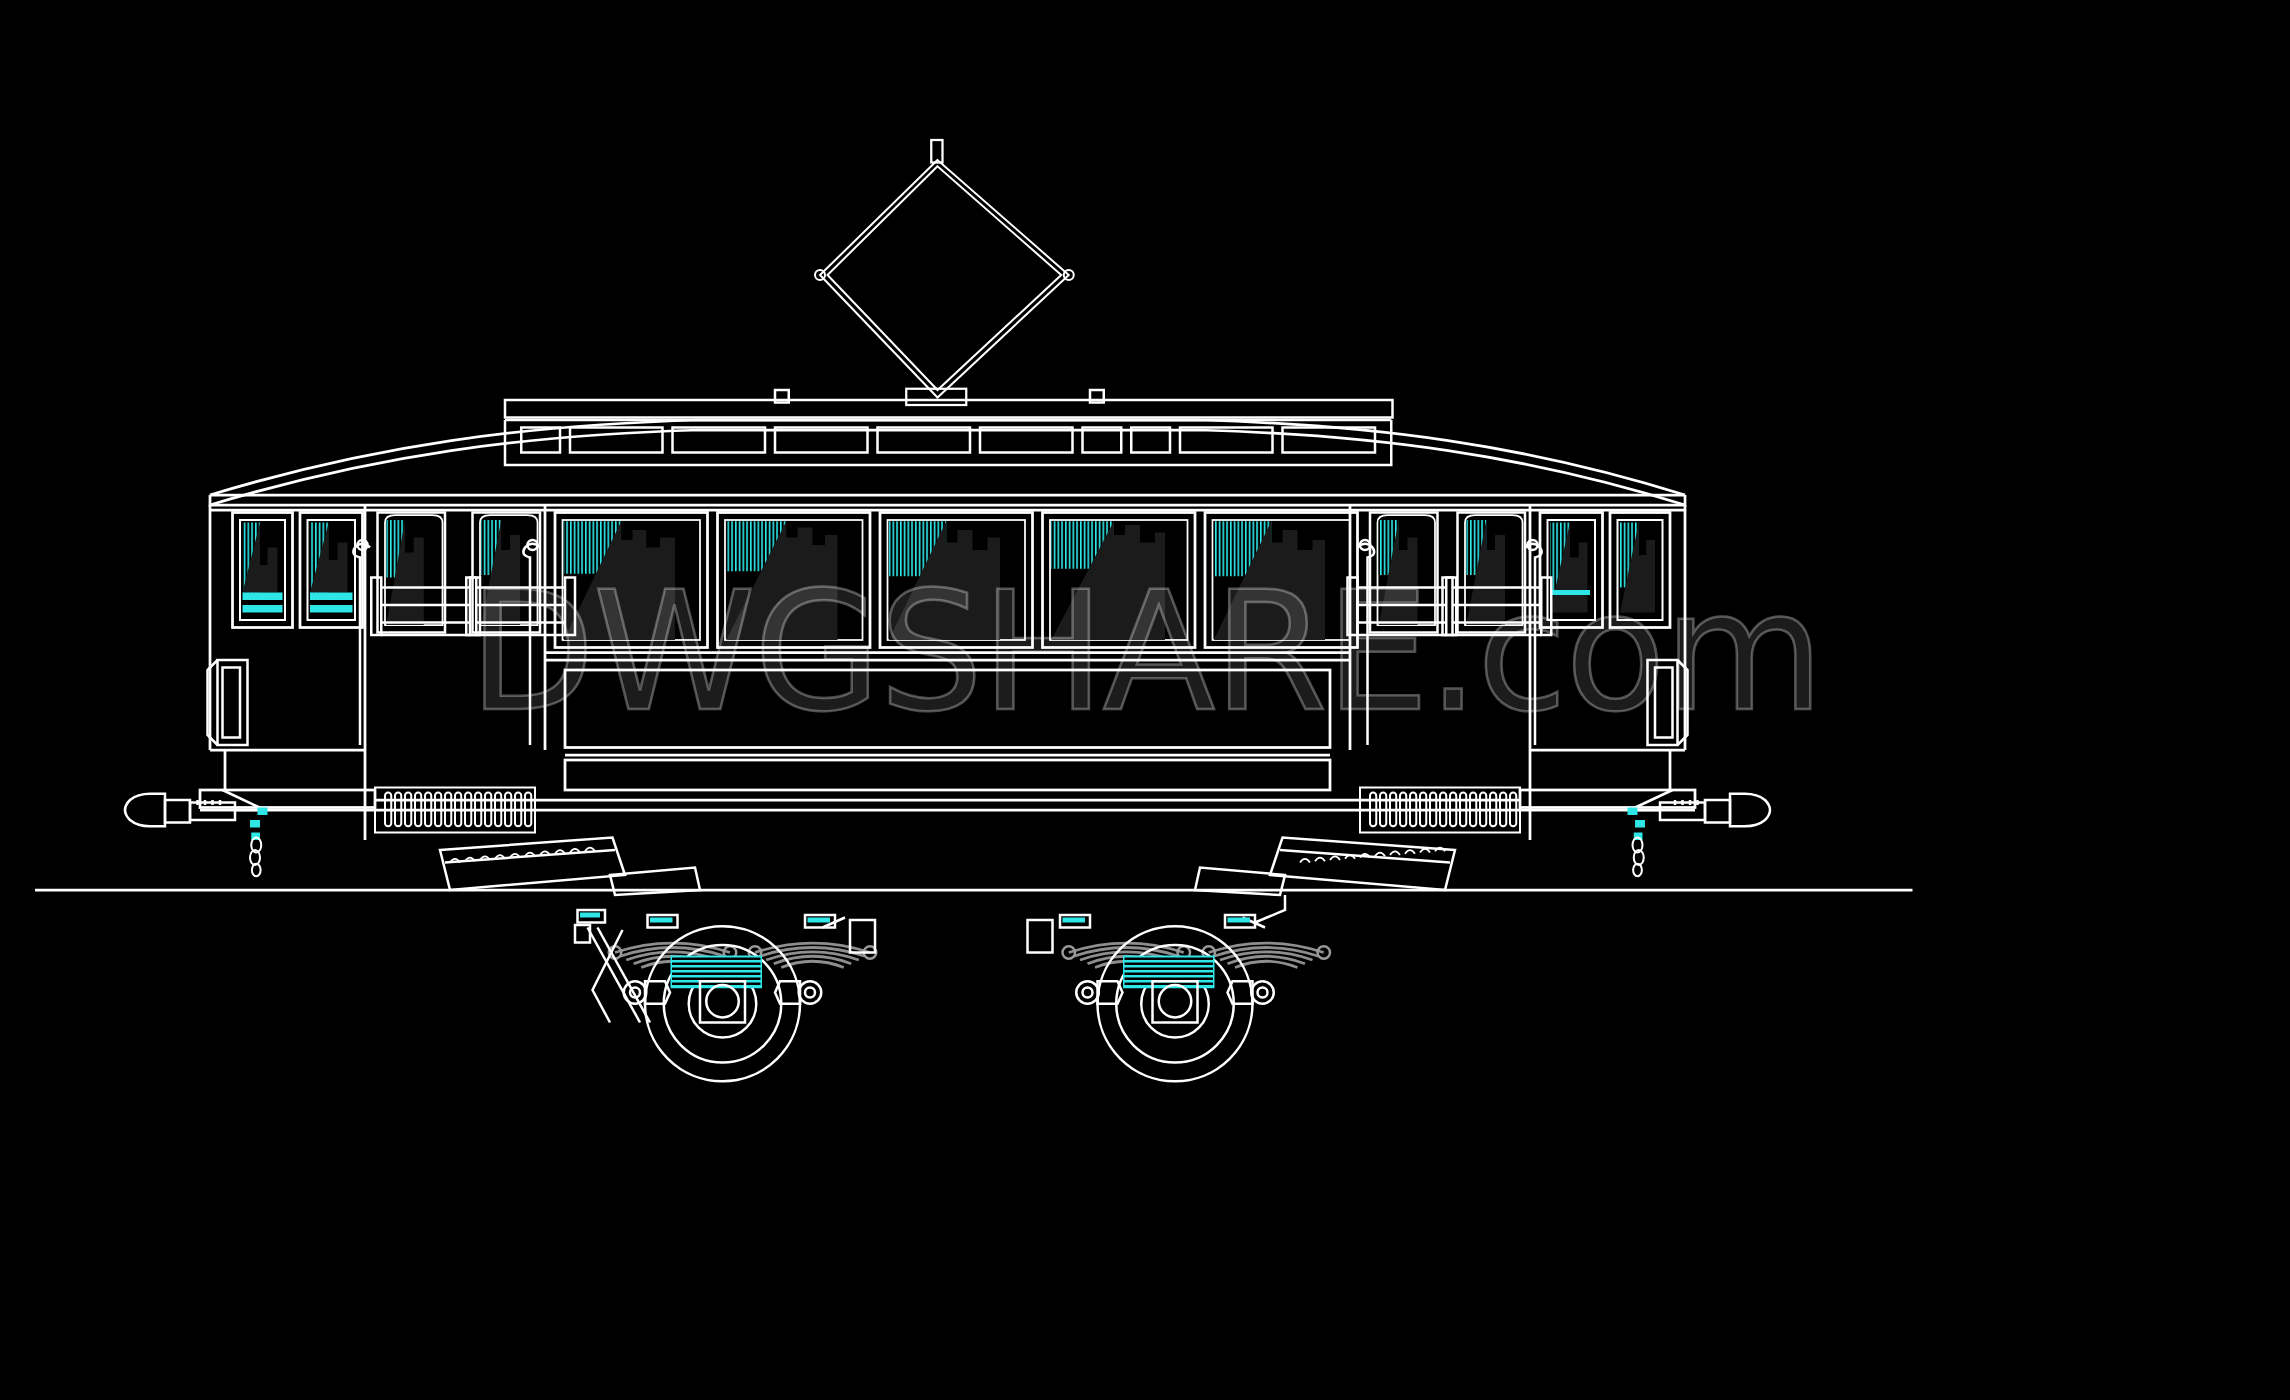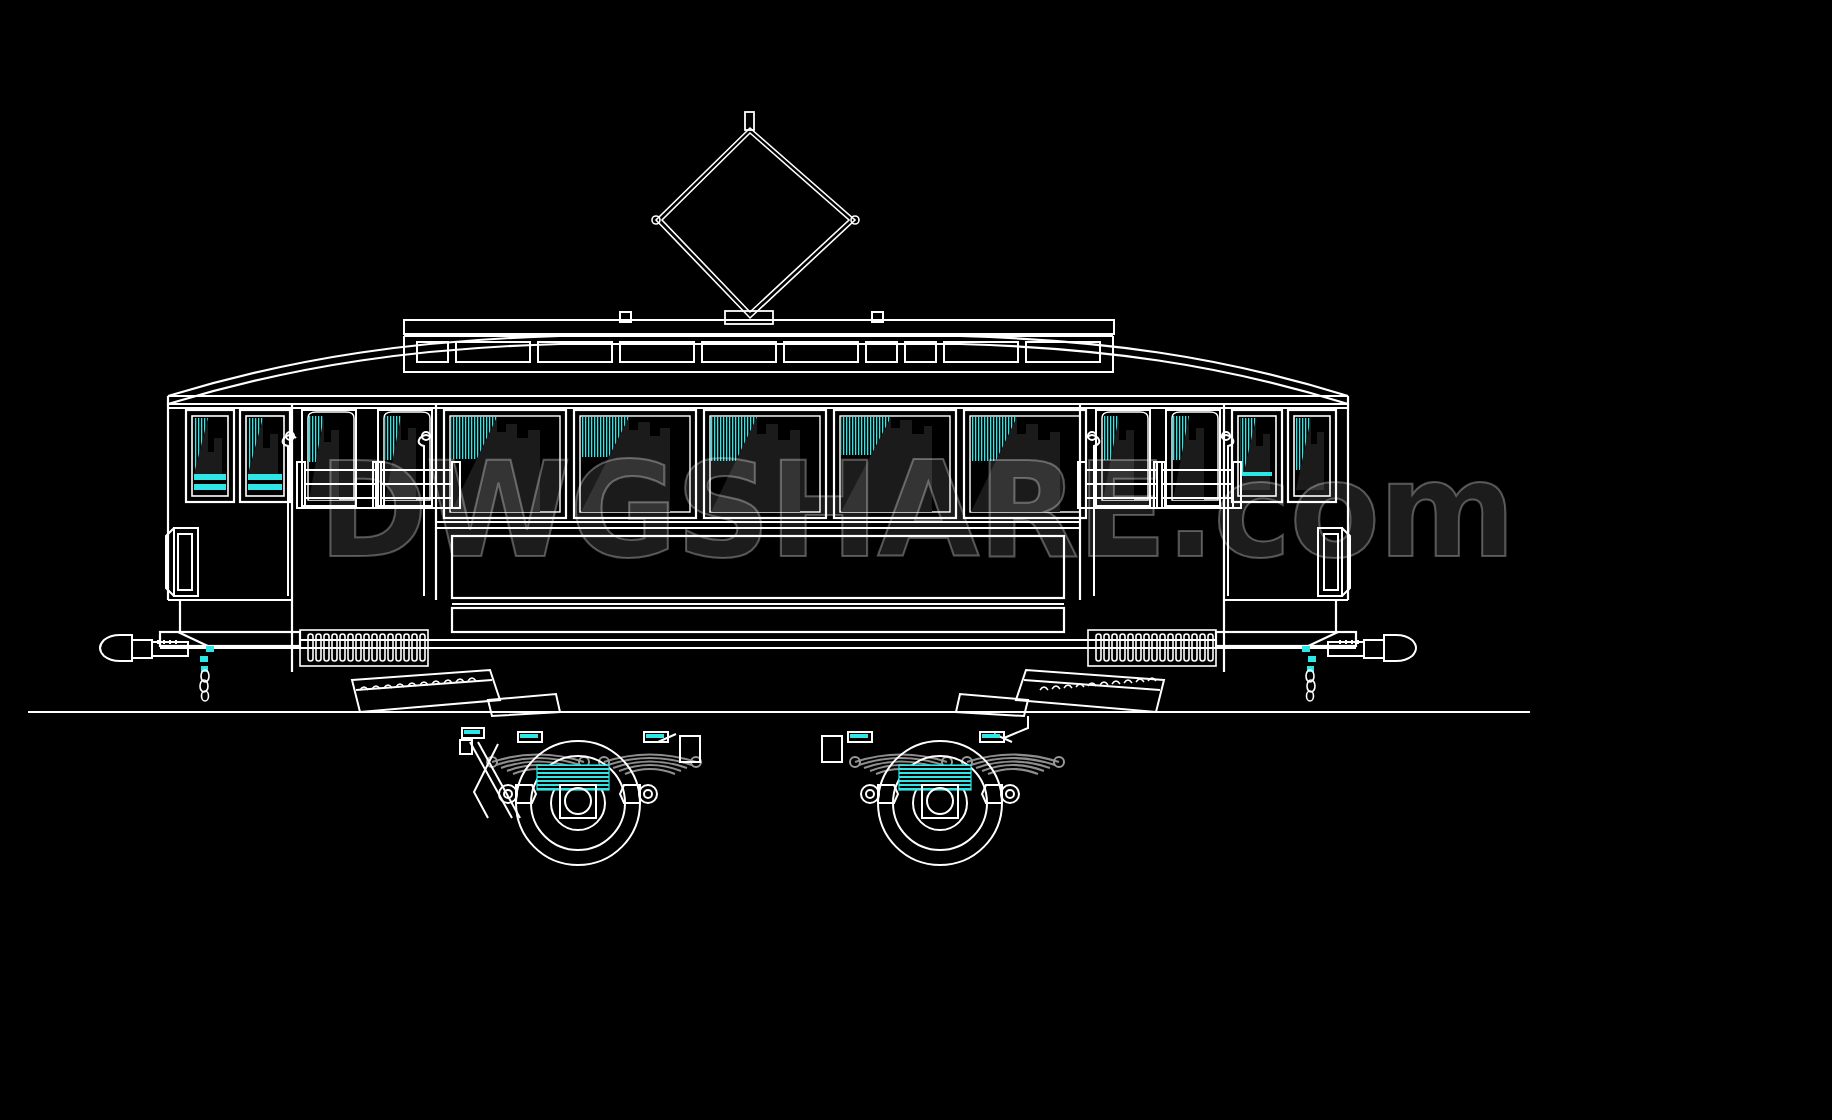"DWGSHARE.com" .wm-text { font-weight: bold -> normal; top: 444px -> 456px }
